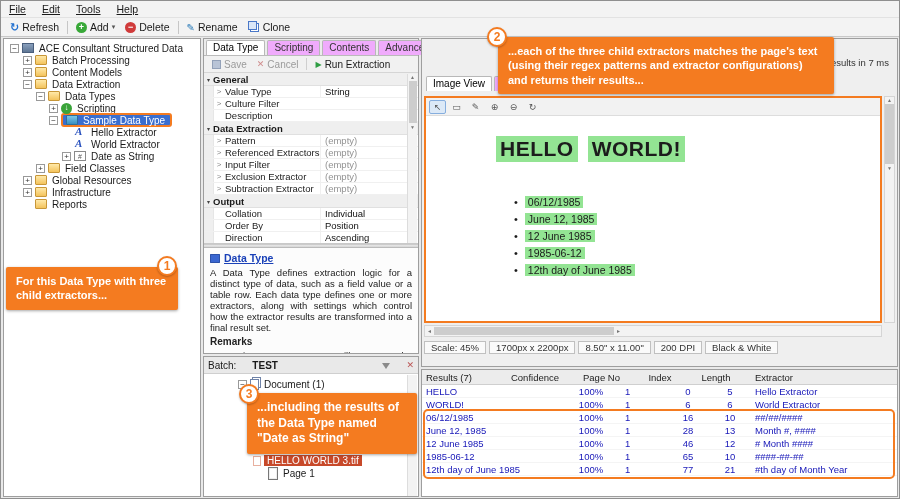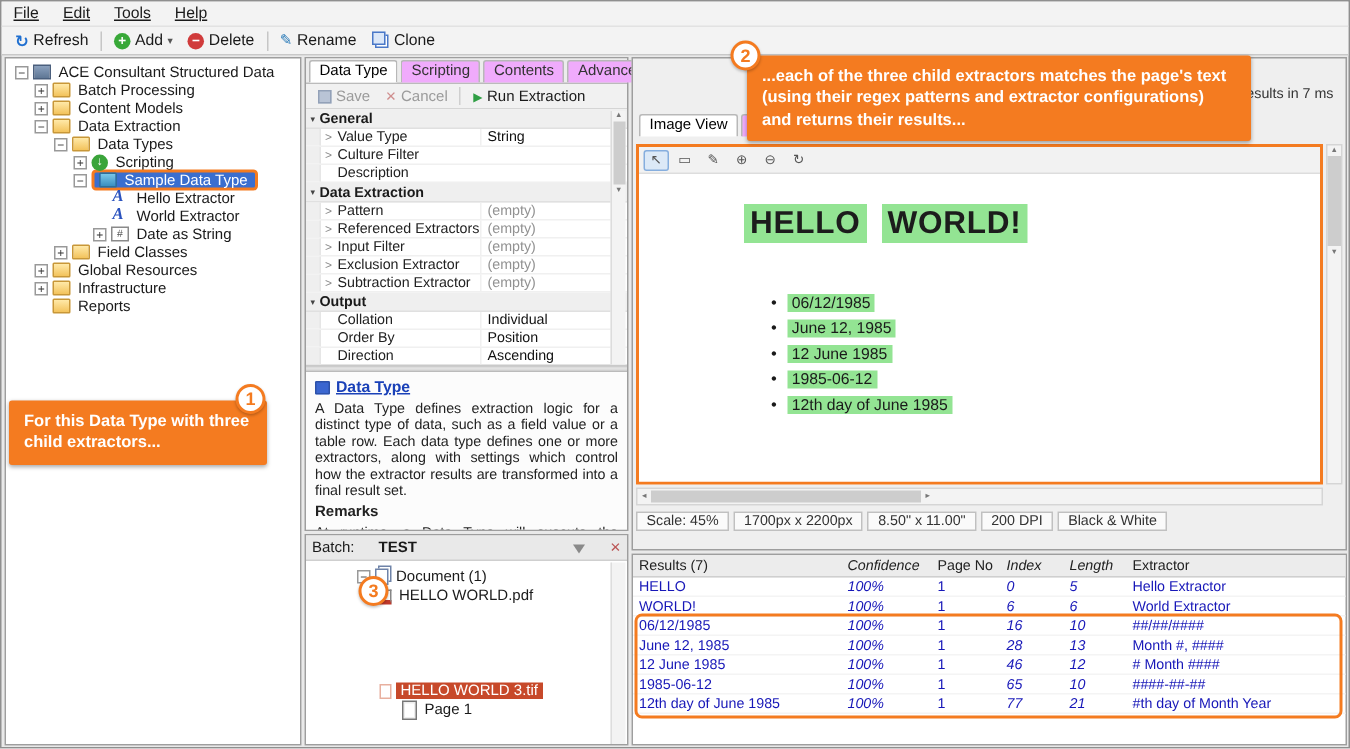"Results (7)" .results-header { gap: none -> 14px }
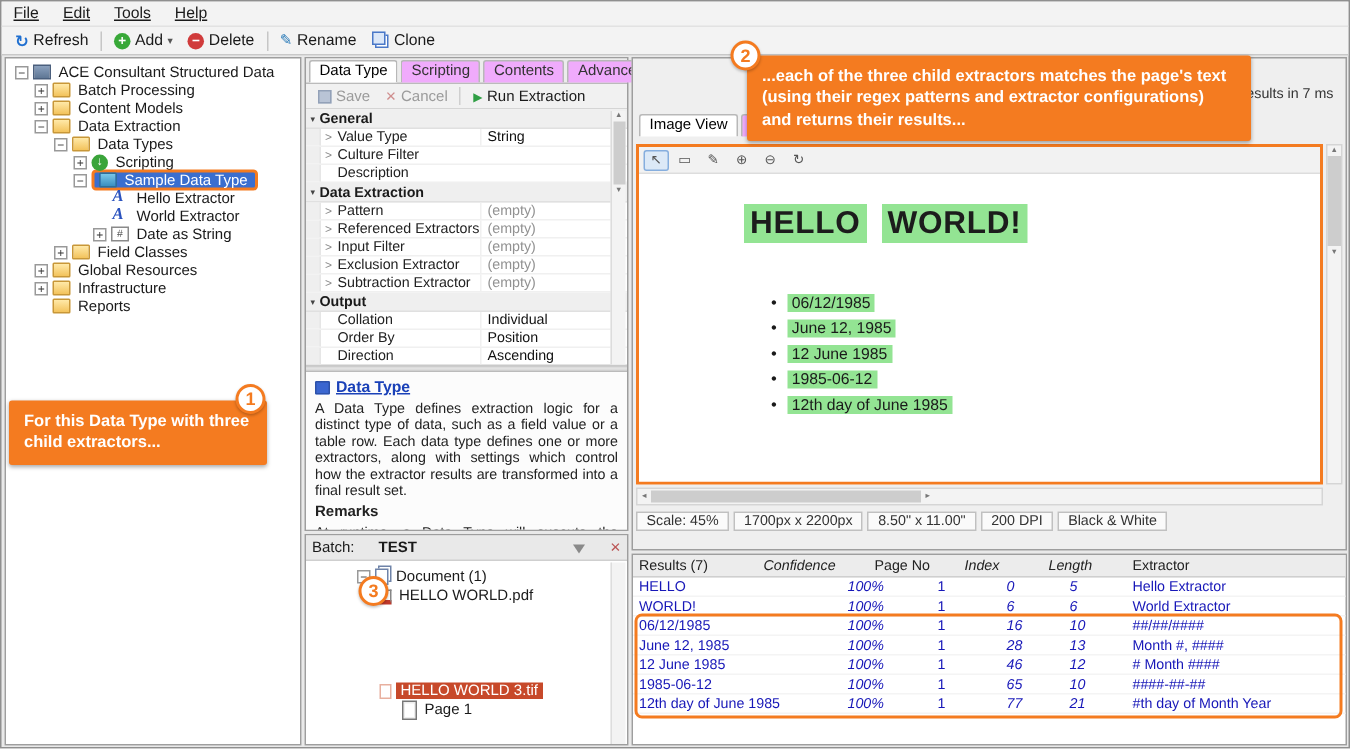"Confidence" .col-right { font-style: italic -> none; text-align: left -> center }
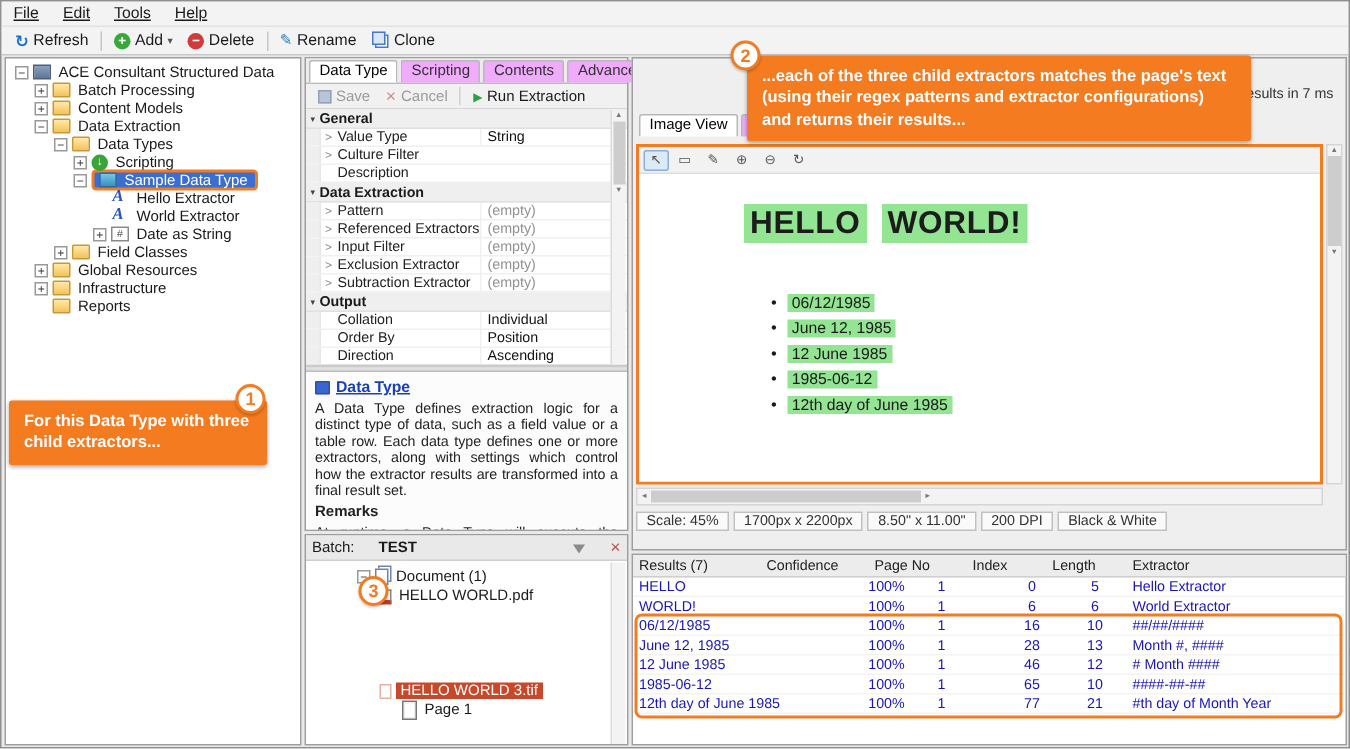"...including the results of the" div.callout { html: none -> <div>...including the results of the Data Type named "Date as String"</div> }
